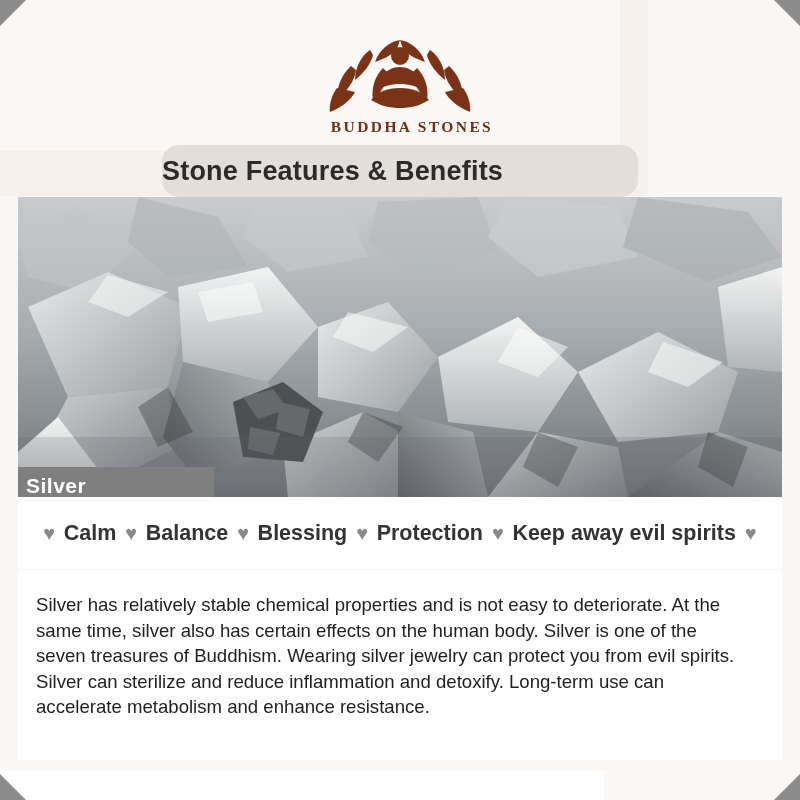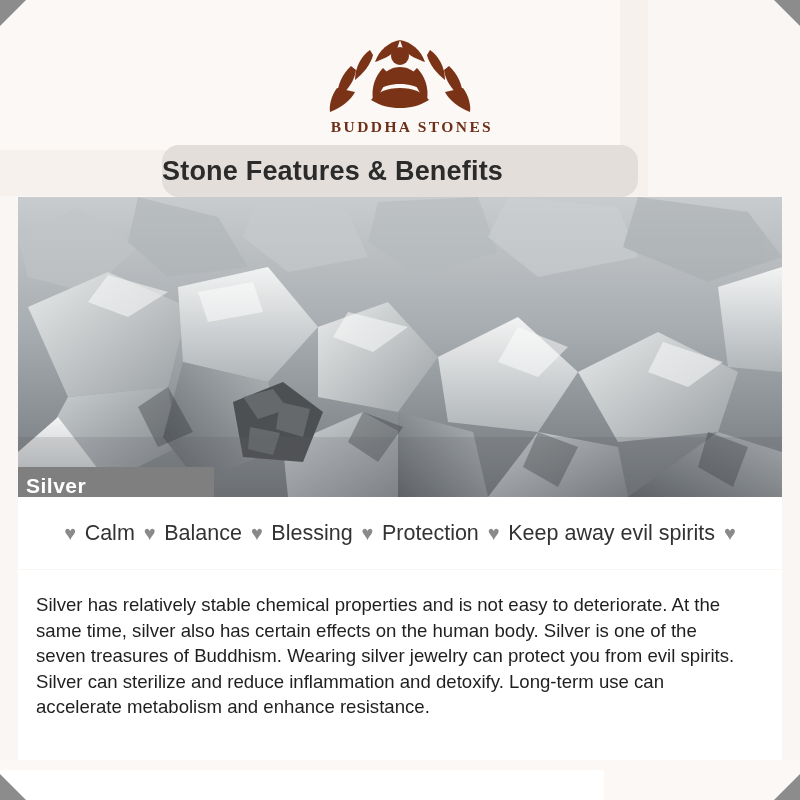"♥ Calm ♥ Balance ♥" .benefits-line { font-weight: normal -> bold }
